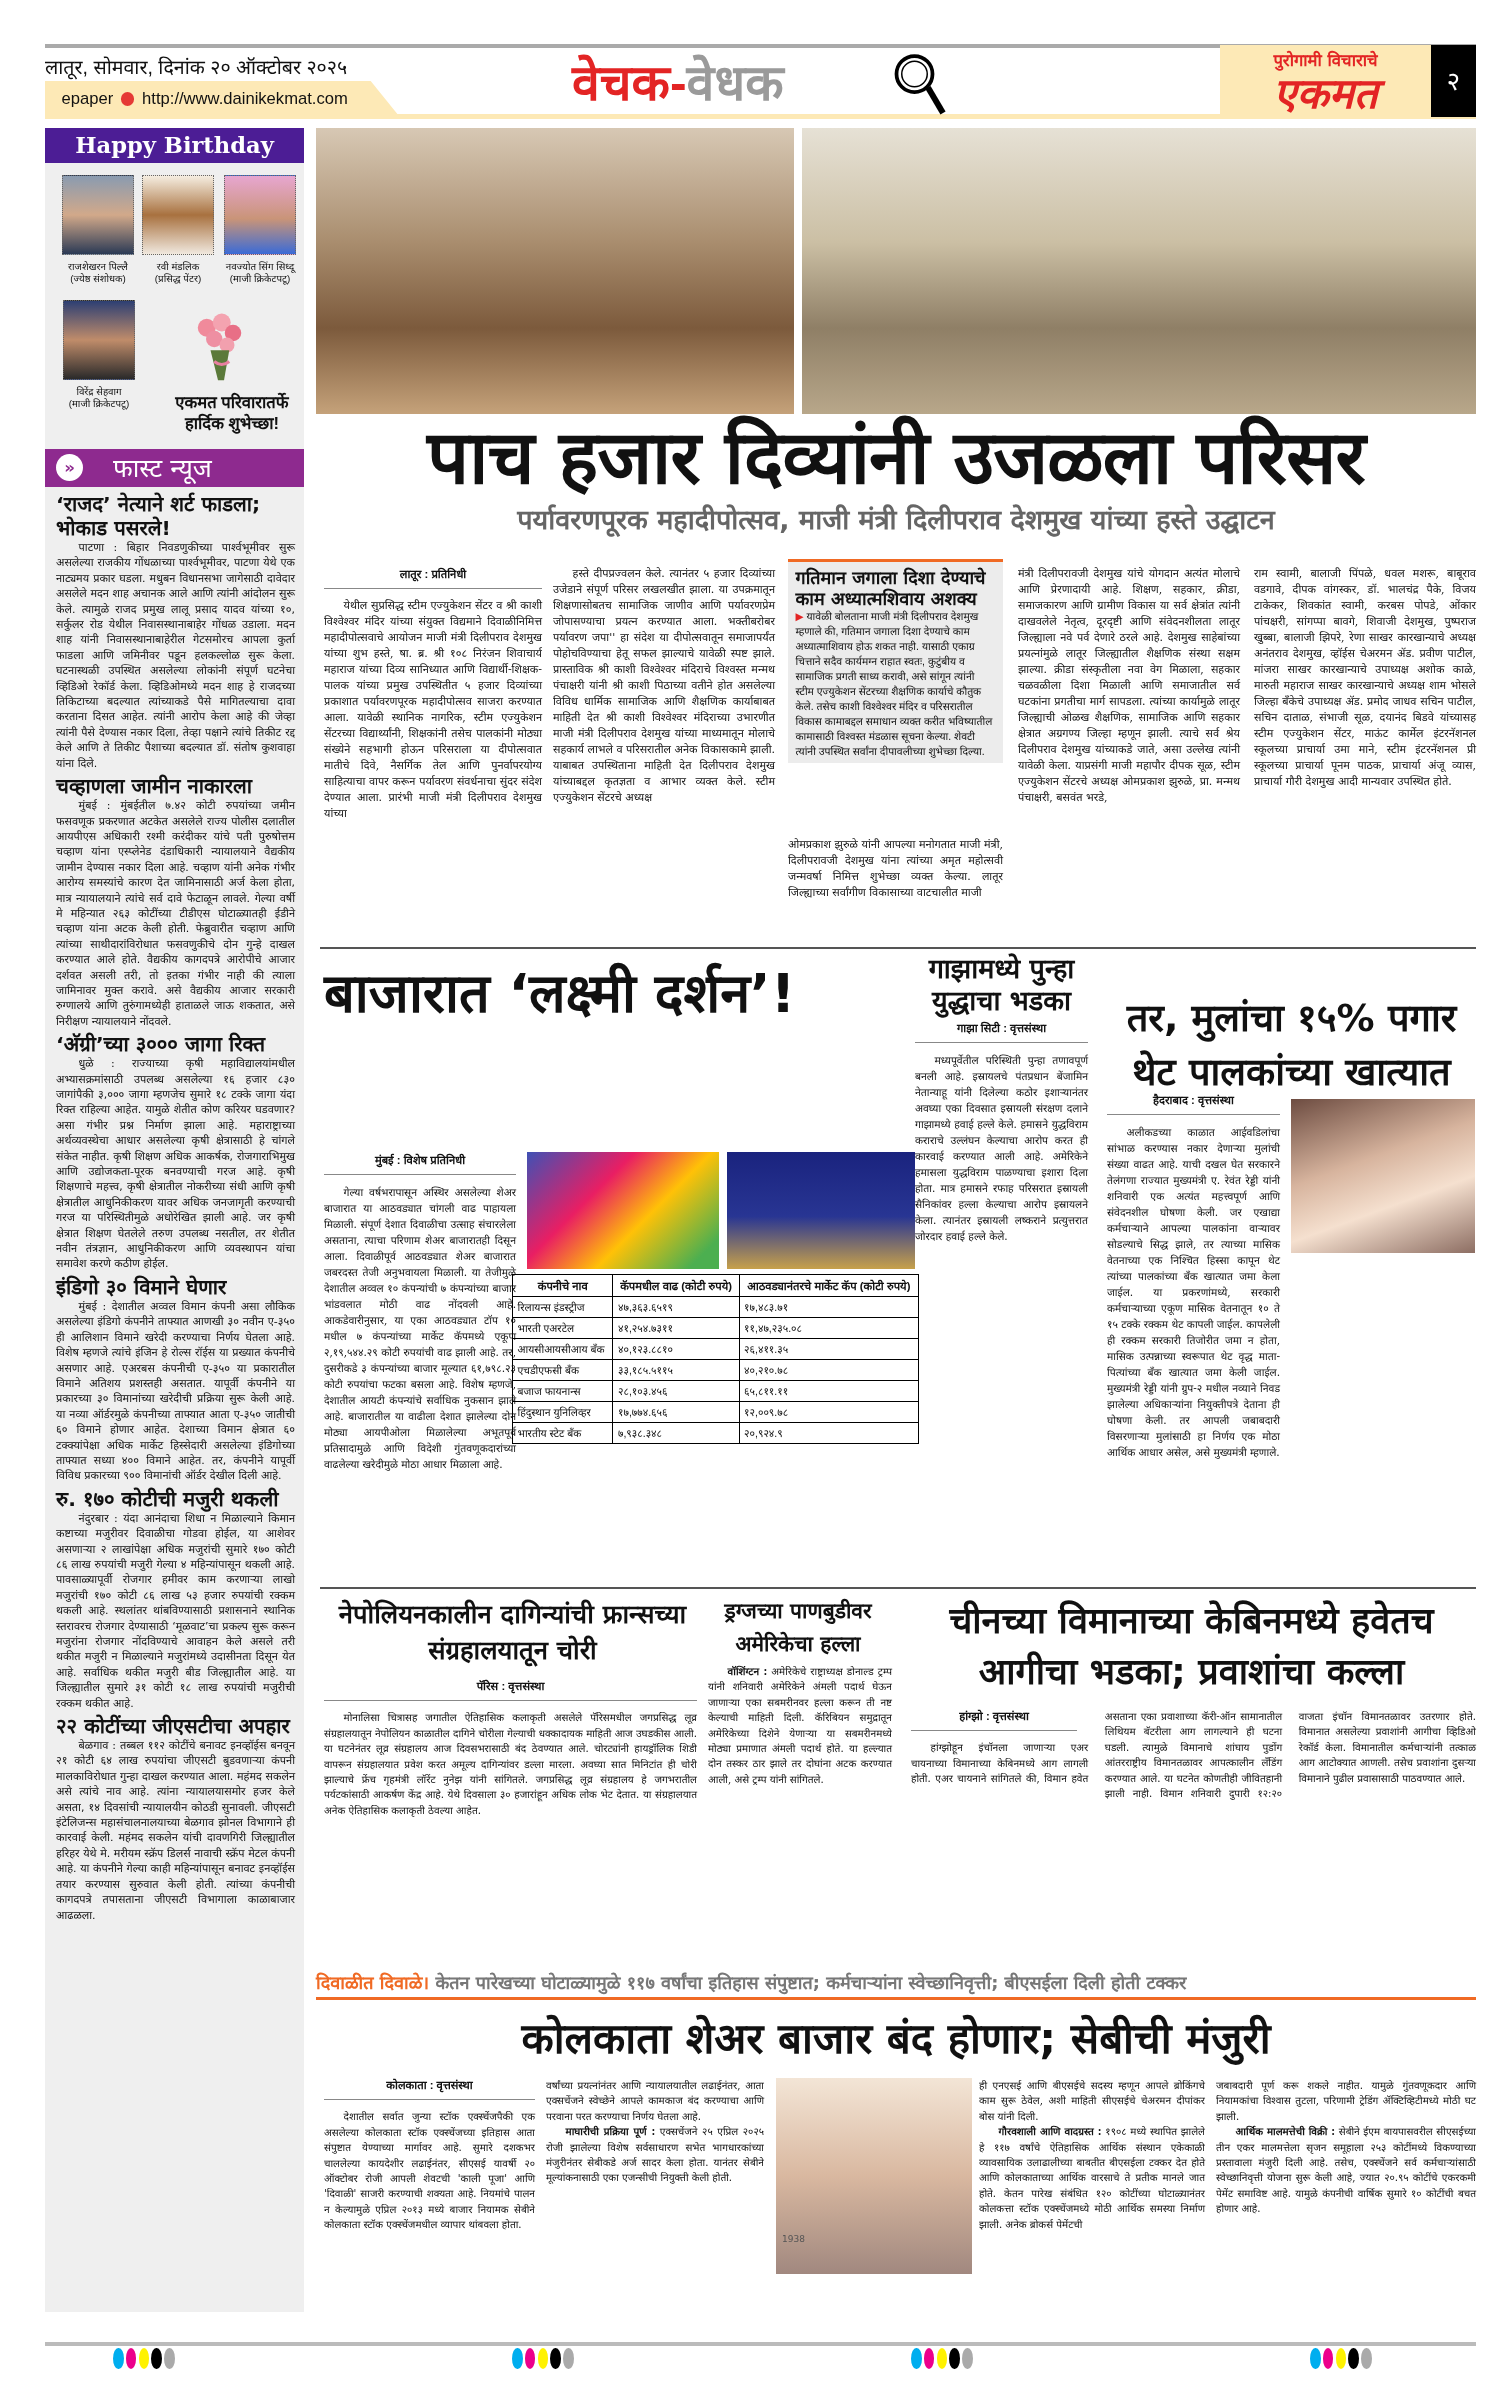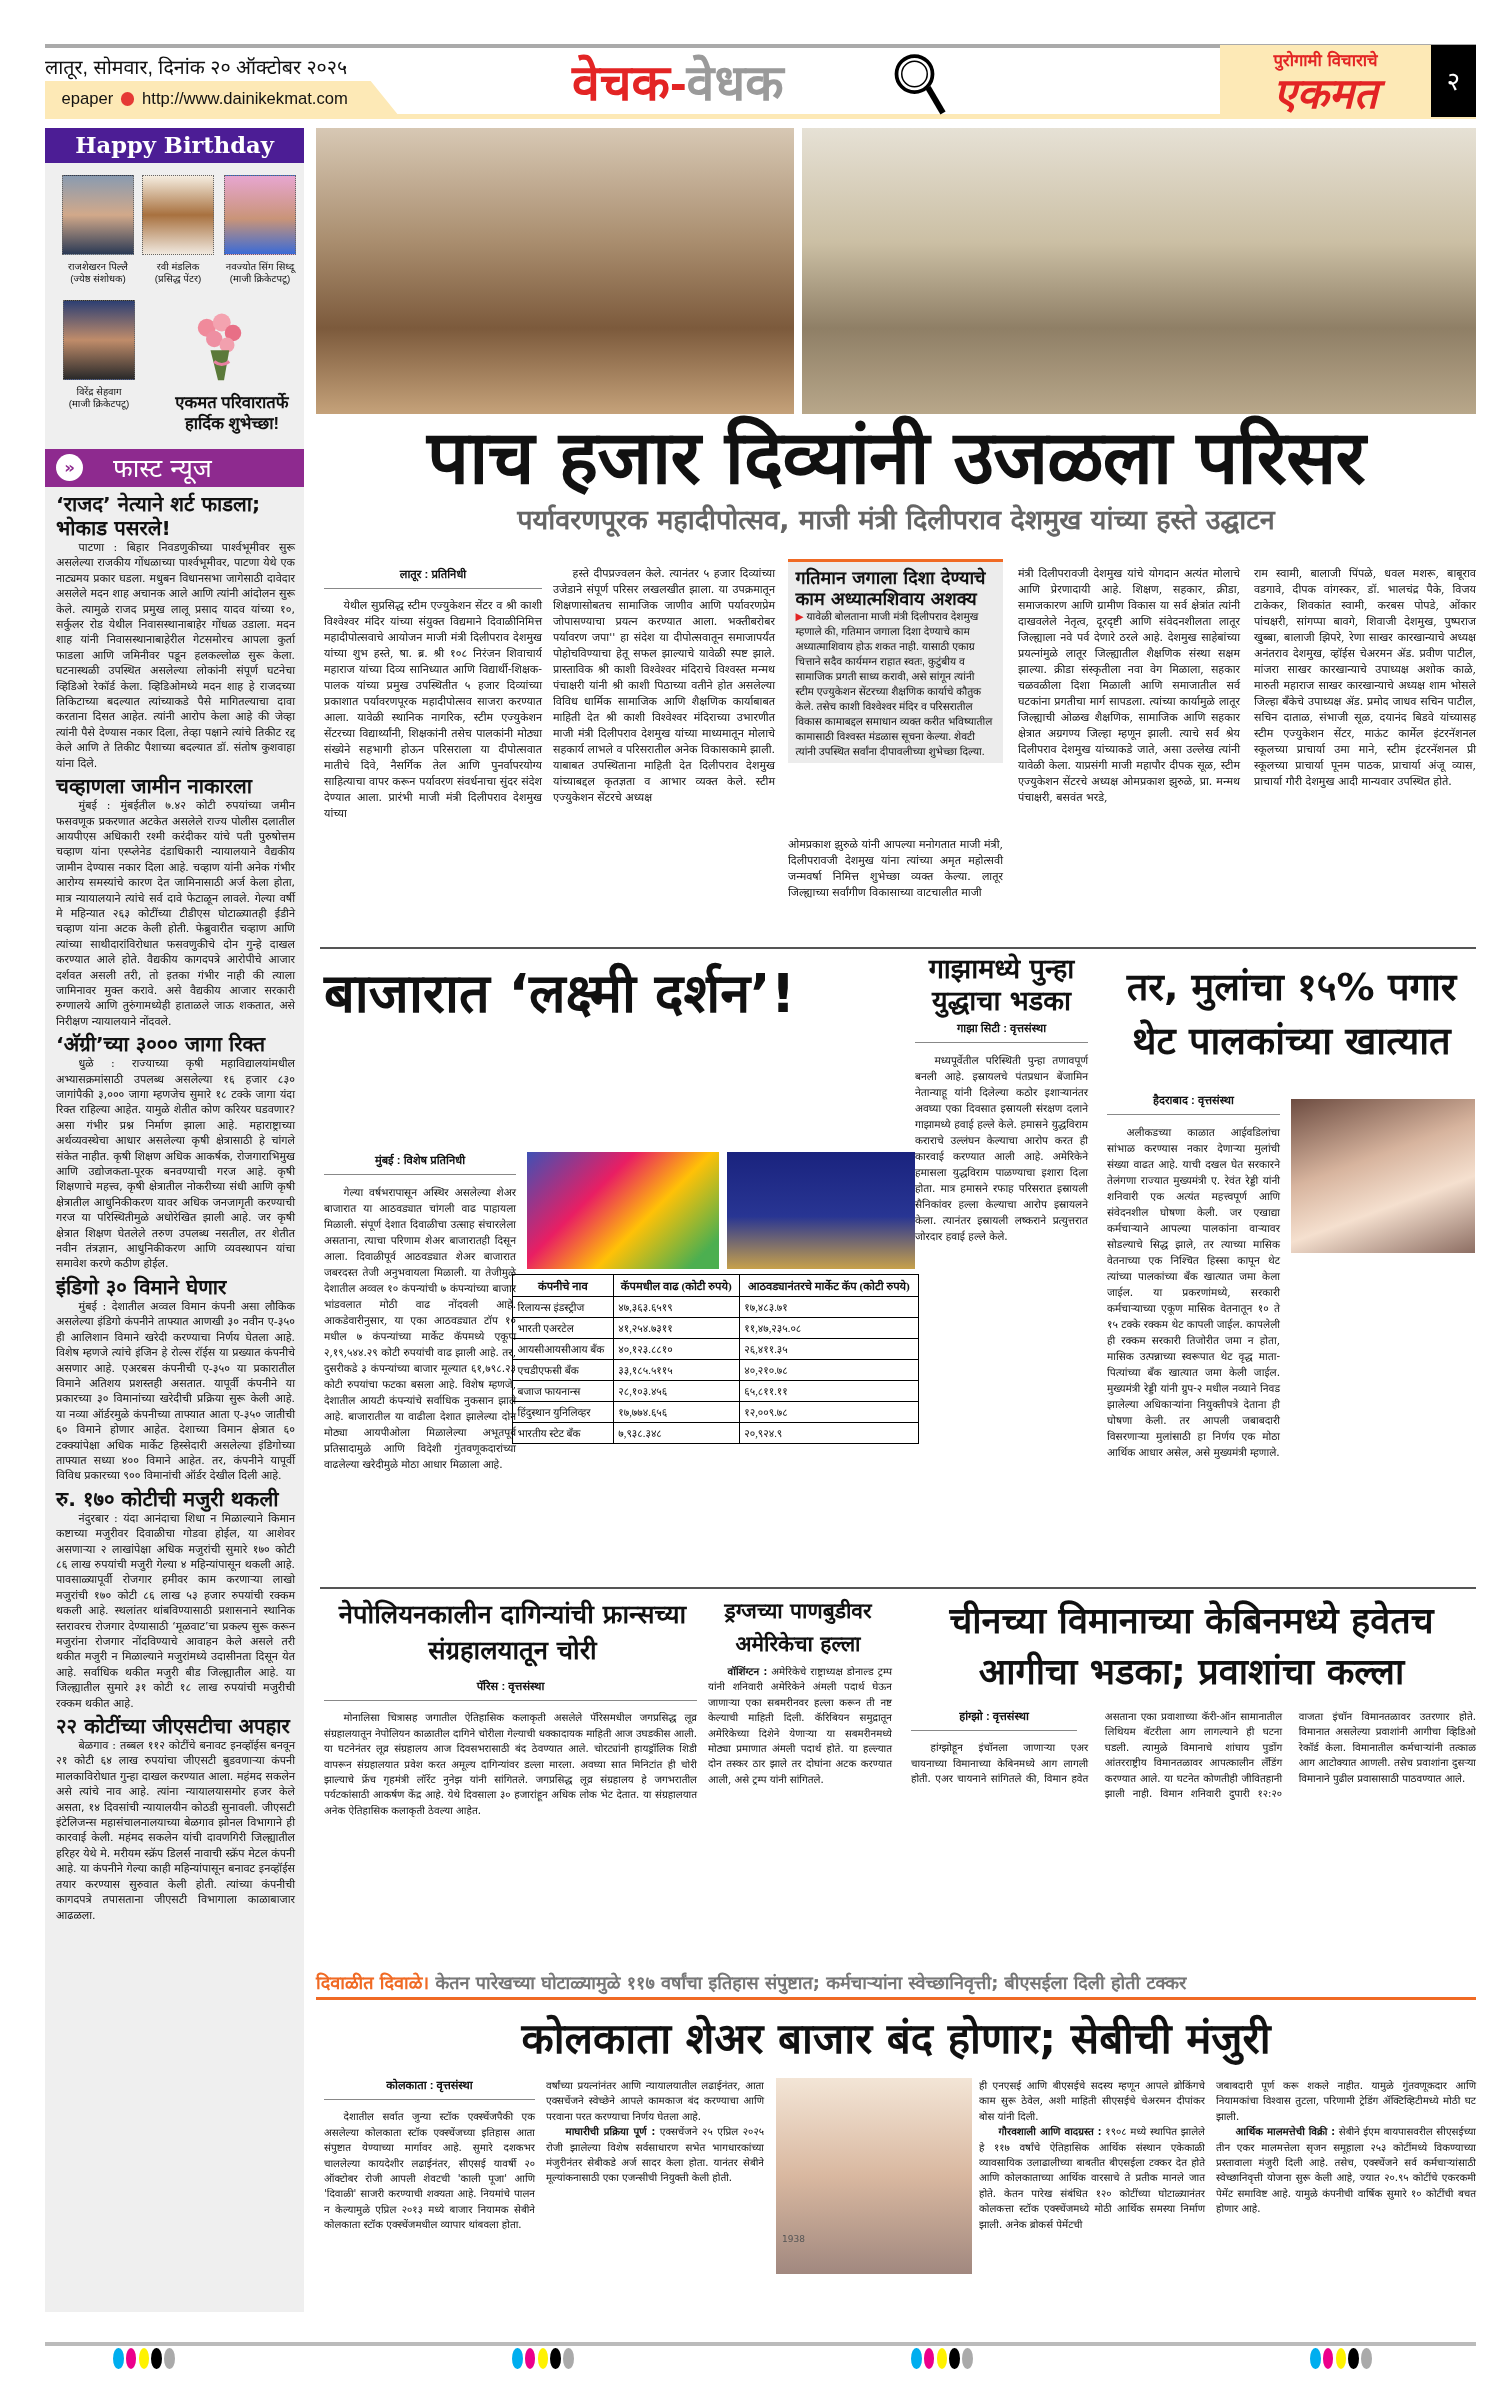"तर, मुलांचा १५% पगार" .h-salary { top: 960px -> 991px }
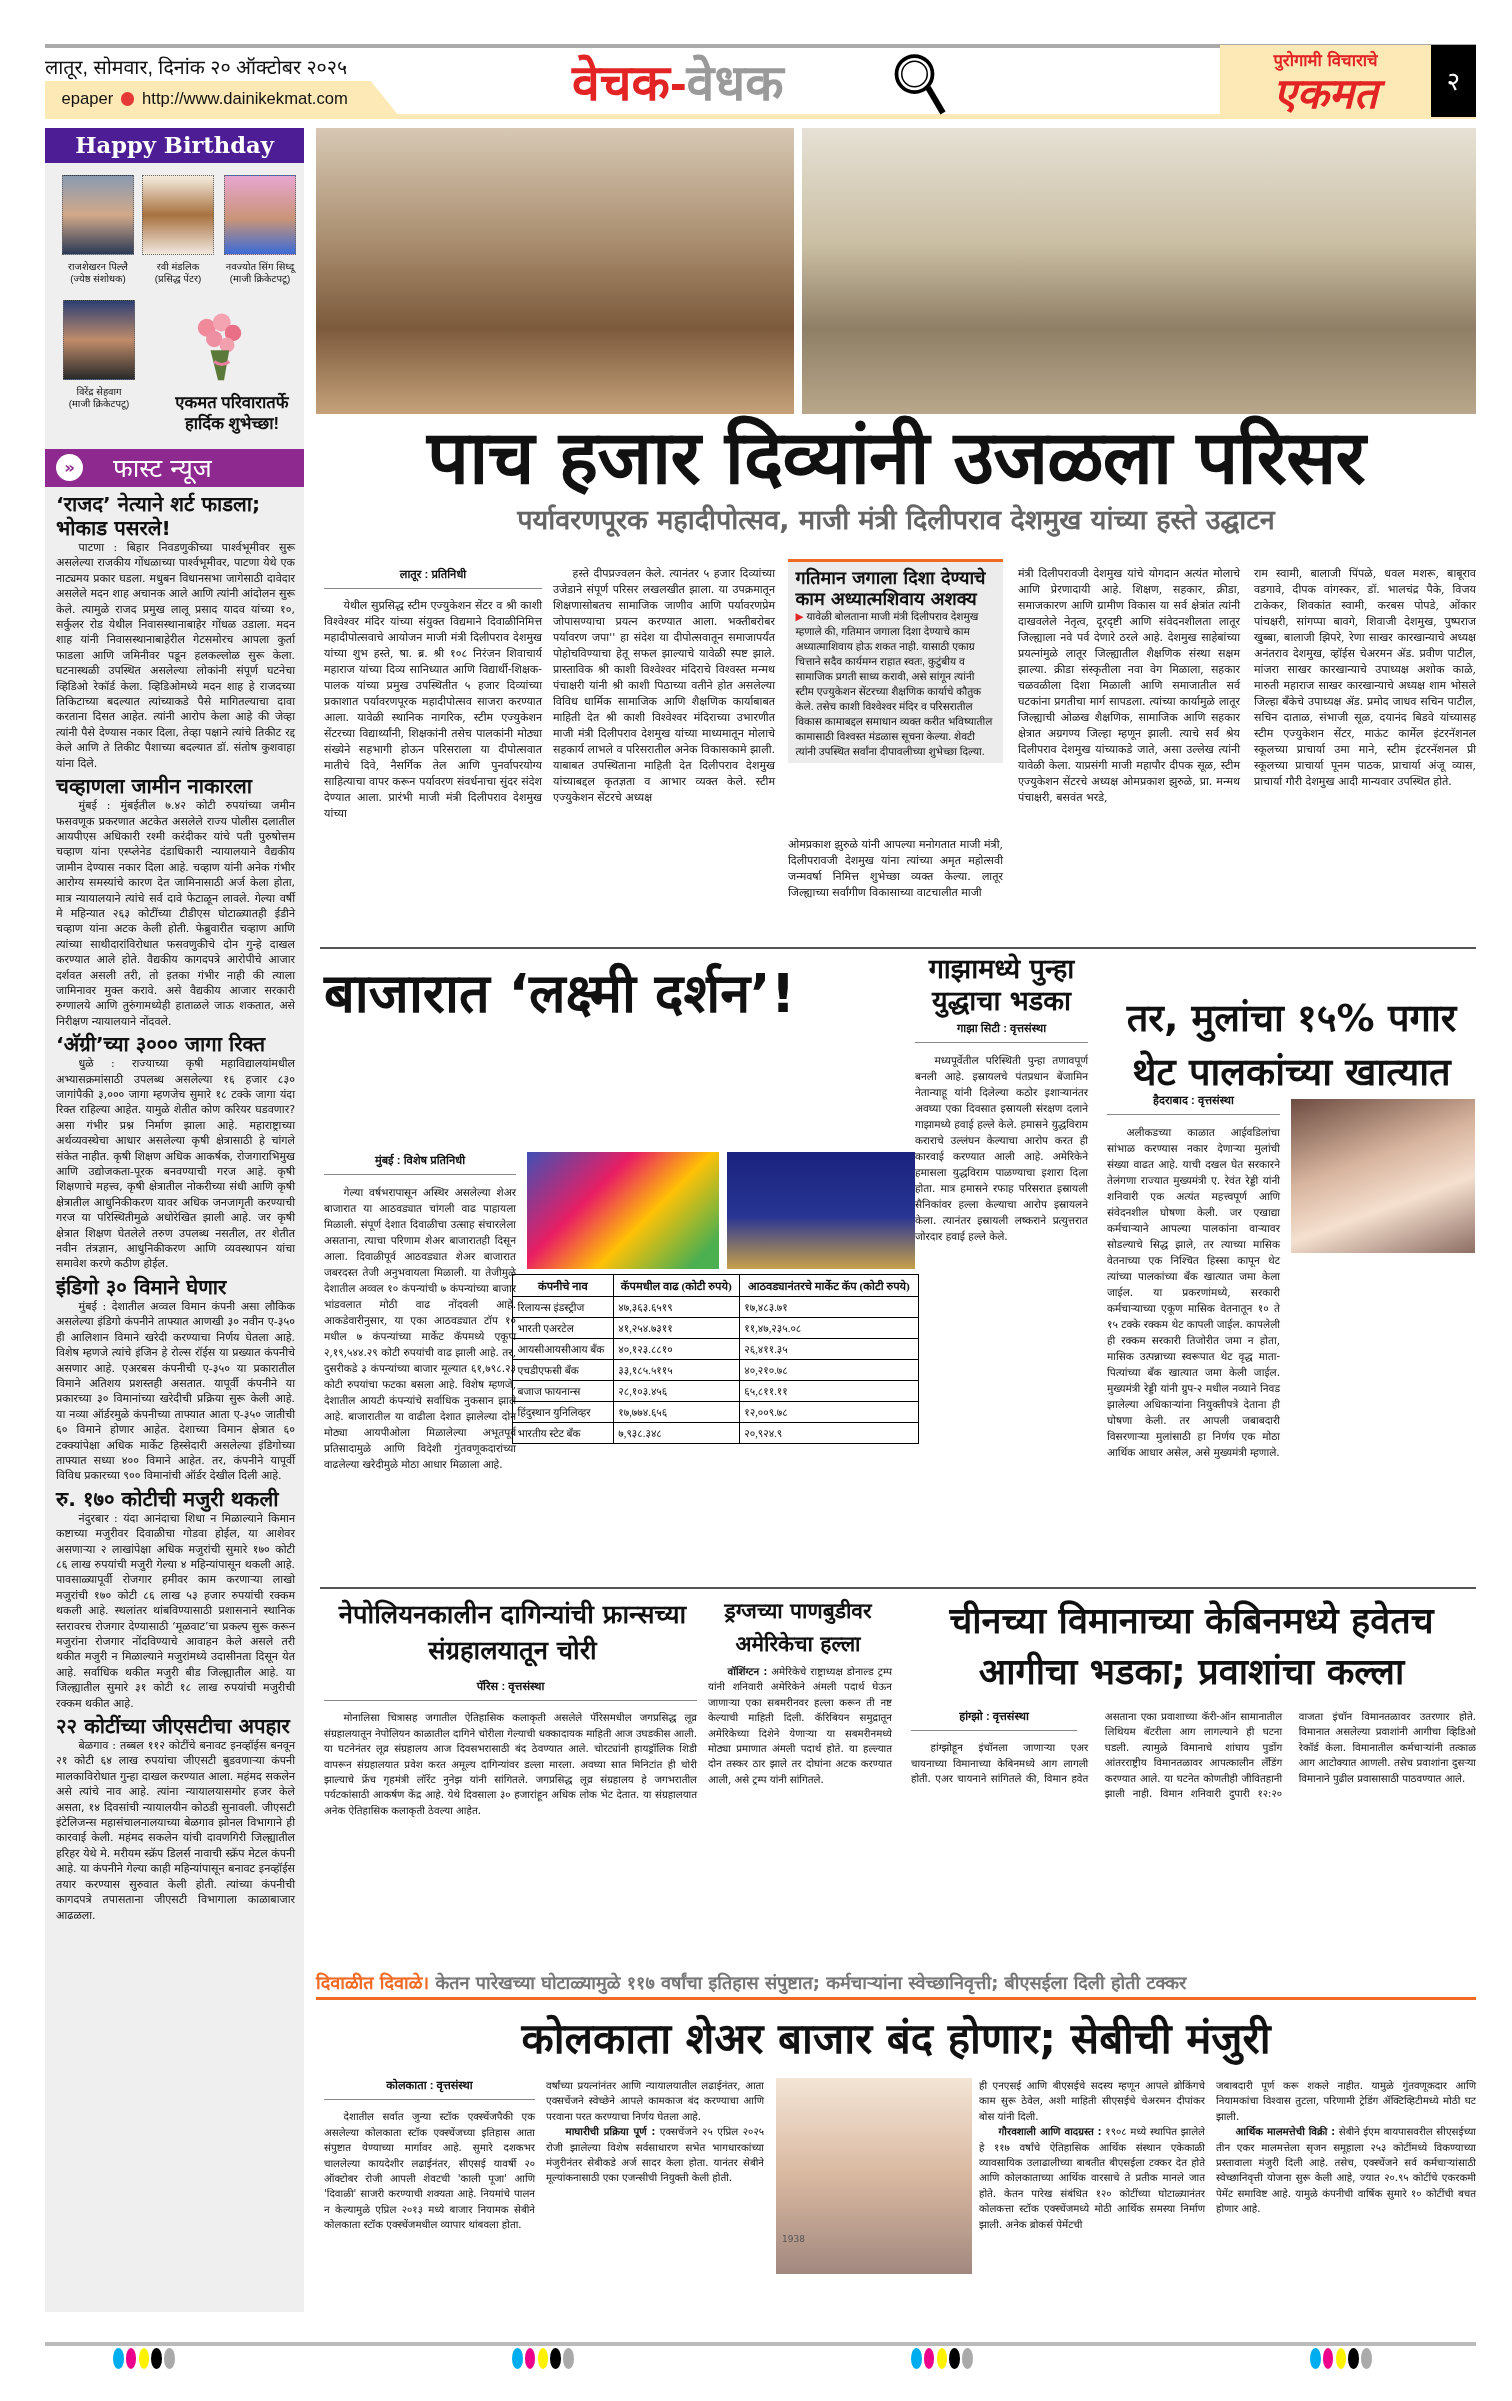"कंपनीचे नाव" table.mkt { font-family: Liberation Serif, serif -> Liberation Sans, sans-serif }
